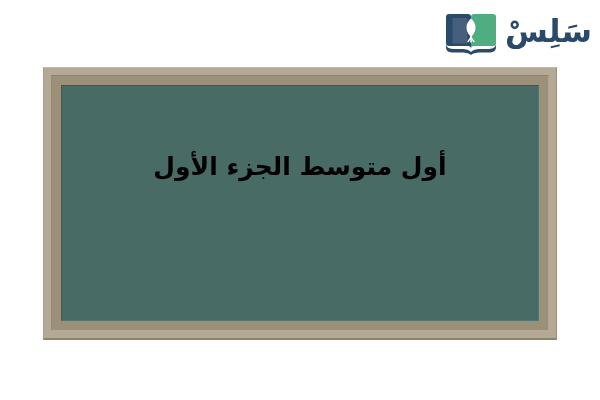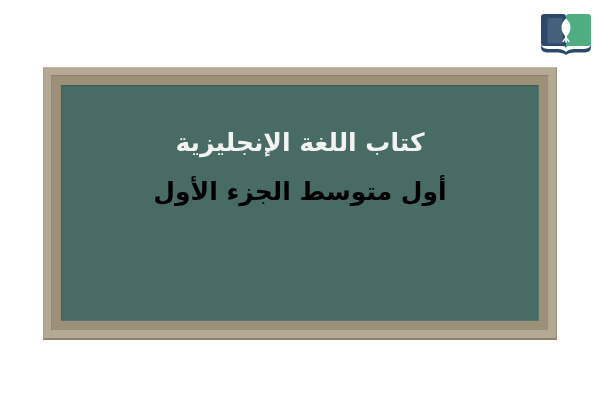"سَلِسْ" span.brand-wordmark { html: none -> <span>سَلِسْ</span> }
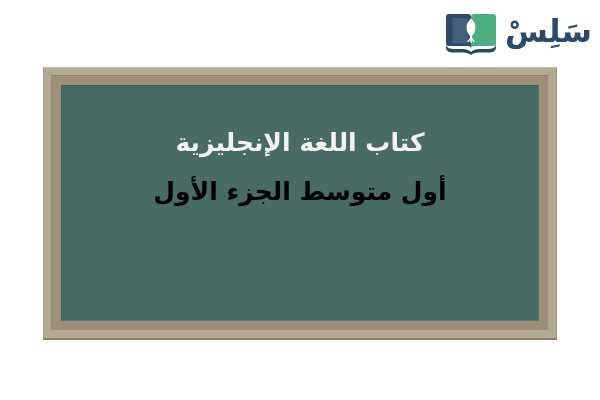"كتاب اللغة الإنجليزية" p.board-title { html: <p>كتاب اللغة الإنجليزية</p> -> none }
